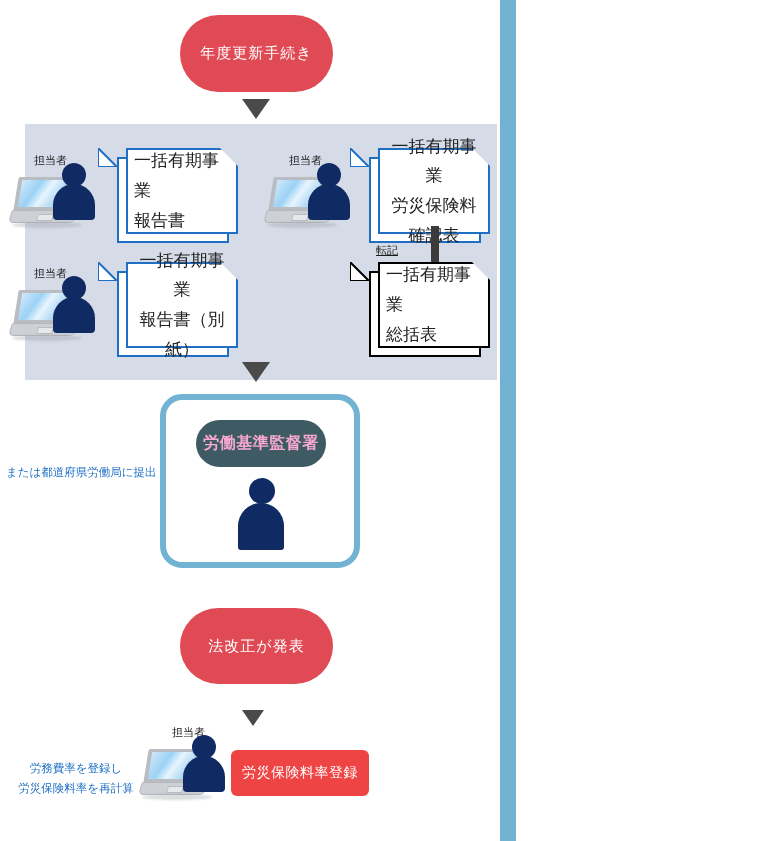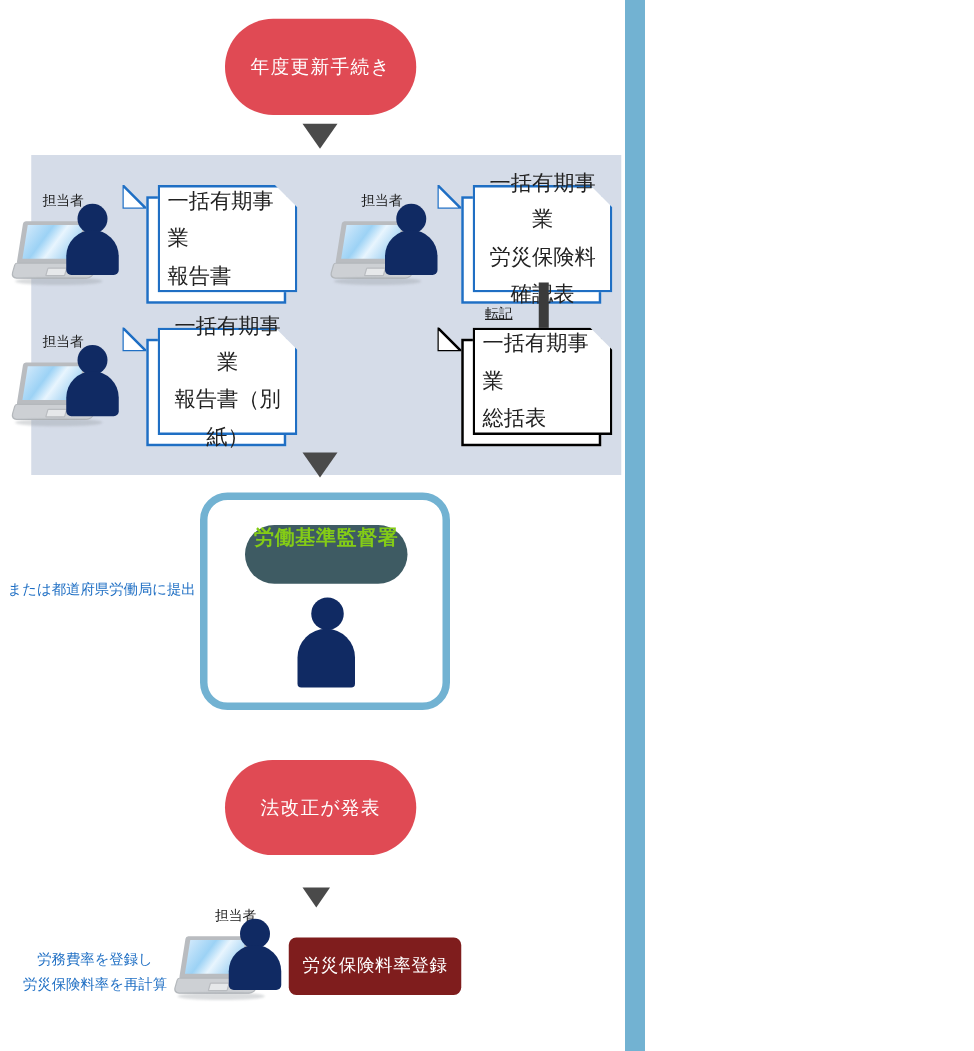"転記" div.trans-label { left: 388px -> 376px }
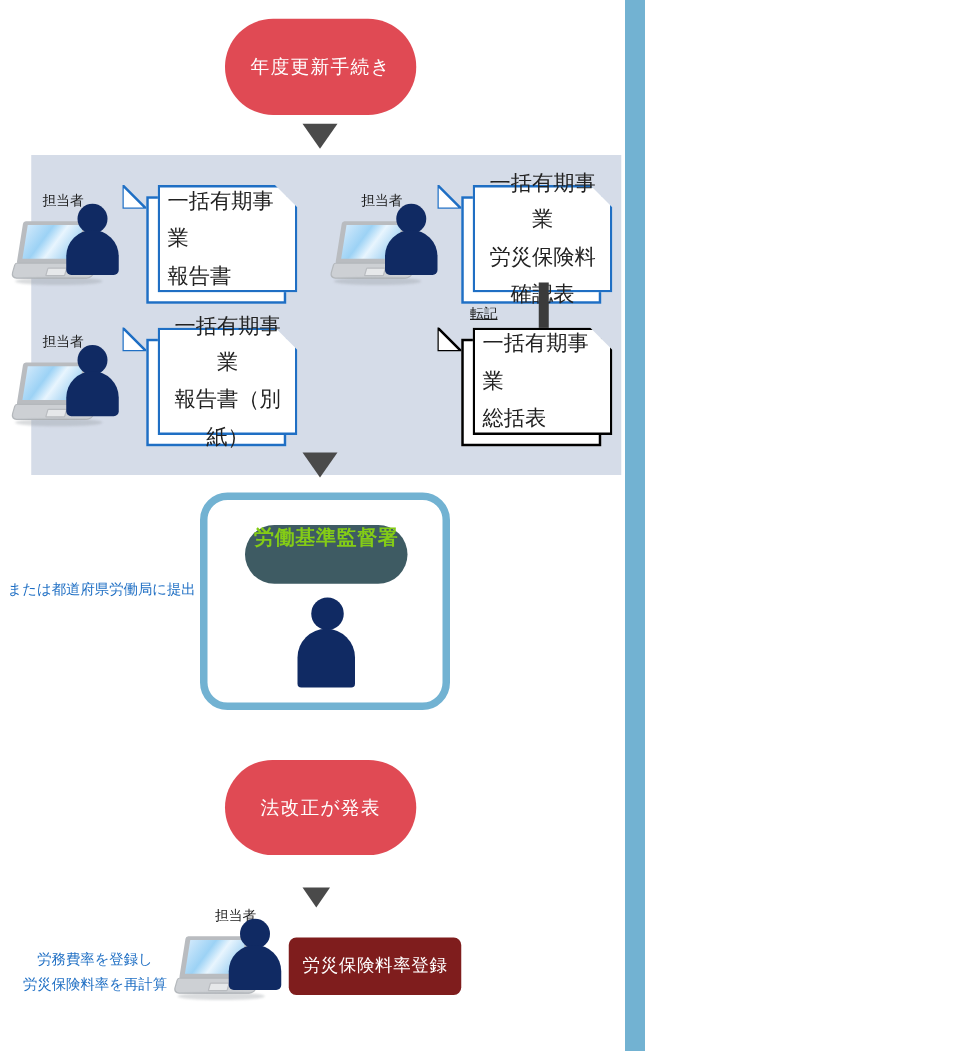"労働基準監督署" .office-pill { align-items: none -> center; color: #84cc16 -> #f9a8d4 }
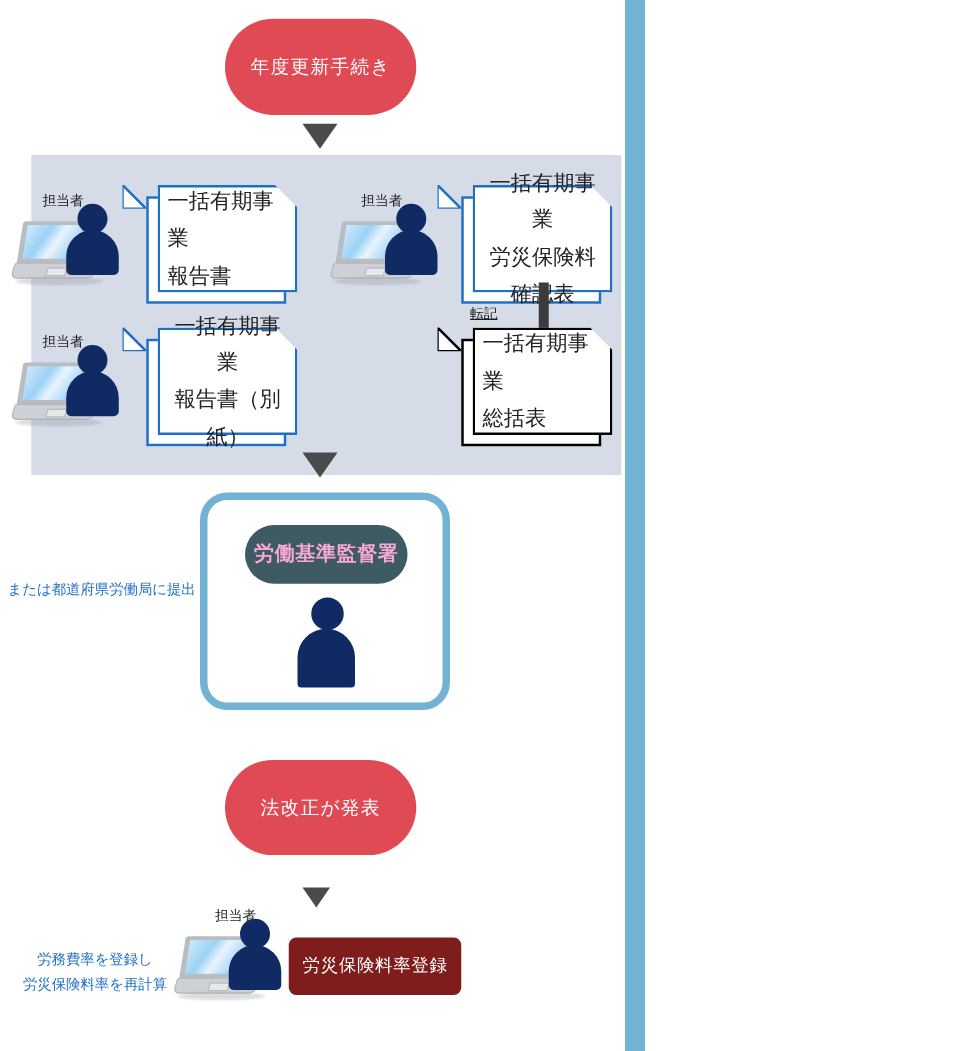"労災保険料率登録" .btn-blue { background: #7f1d1d -> #ef4444 }
